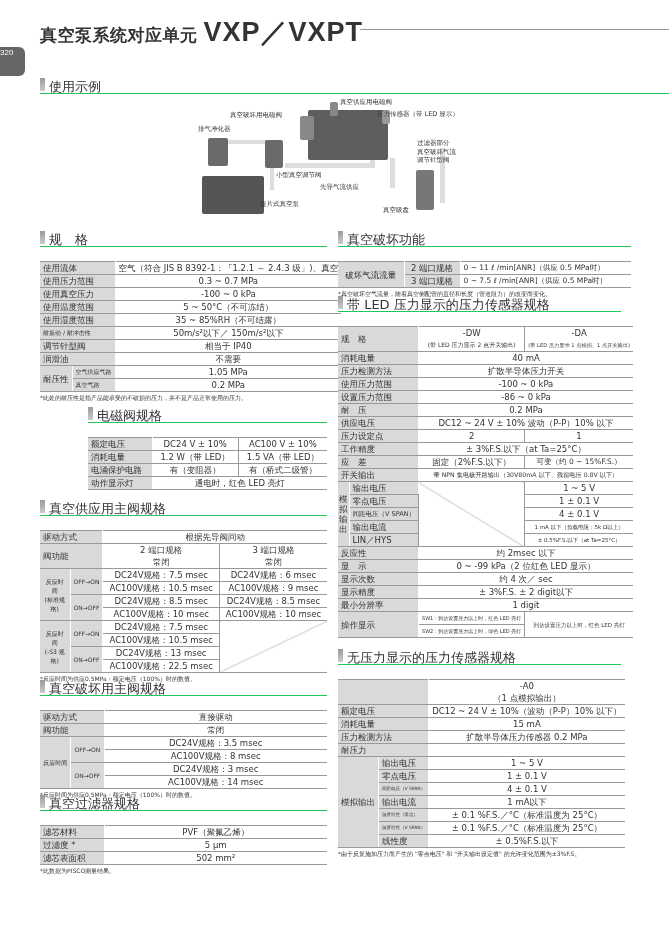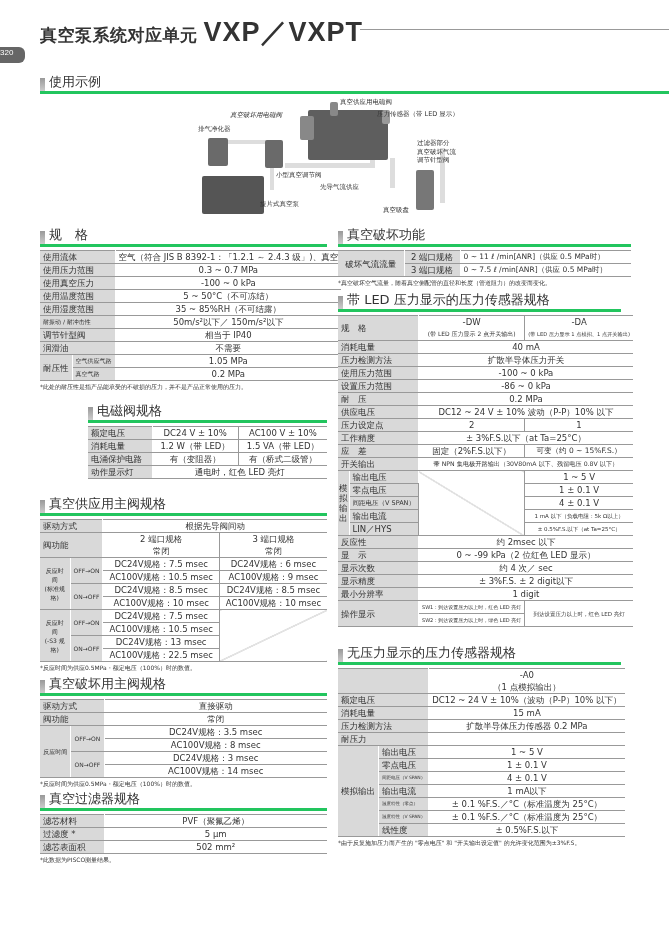"320" .page-num { height: 16px -> 29px }
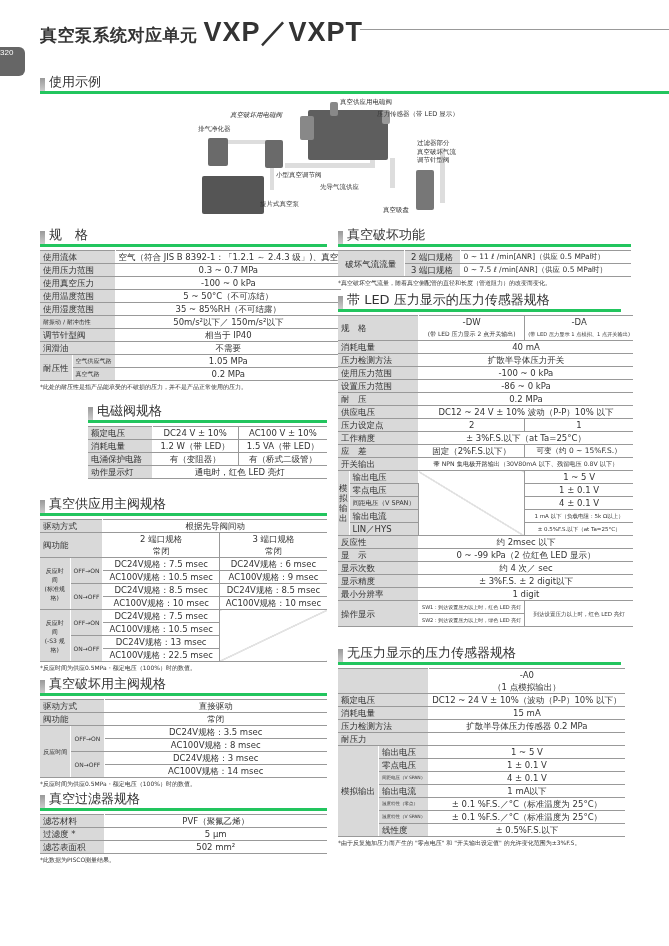"使用示例" .sec-head { align-items: flex-end -> flex-start; border-bottom: 3px solid #22c55e -> 1px solid #22c55e; margin-bottom: 3px -> 14px }
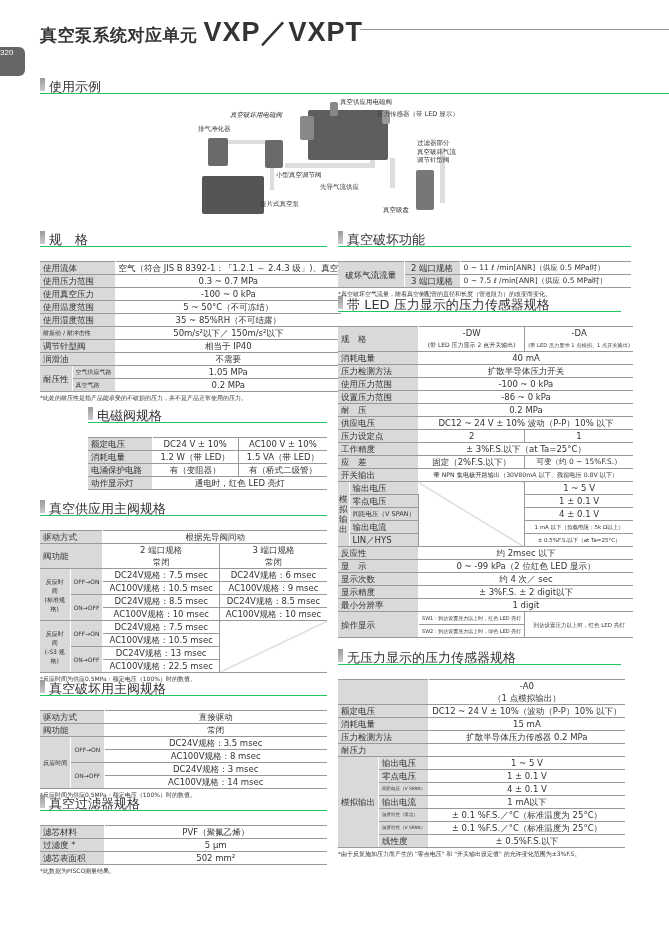"真空破坏用电磁阀" span.lbl { font-style: italic -> none }
